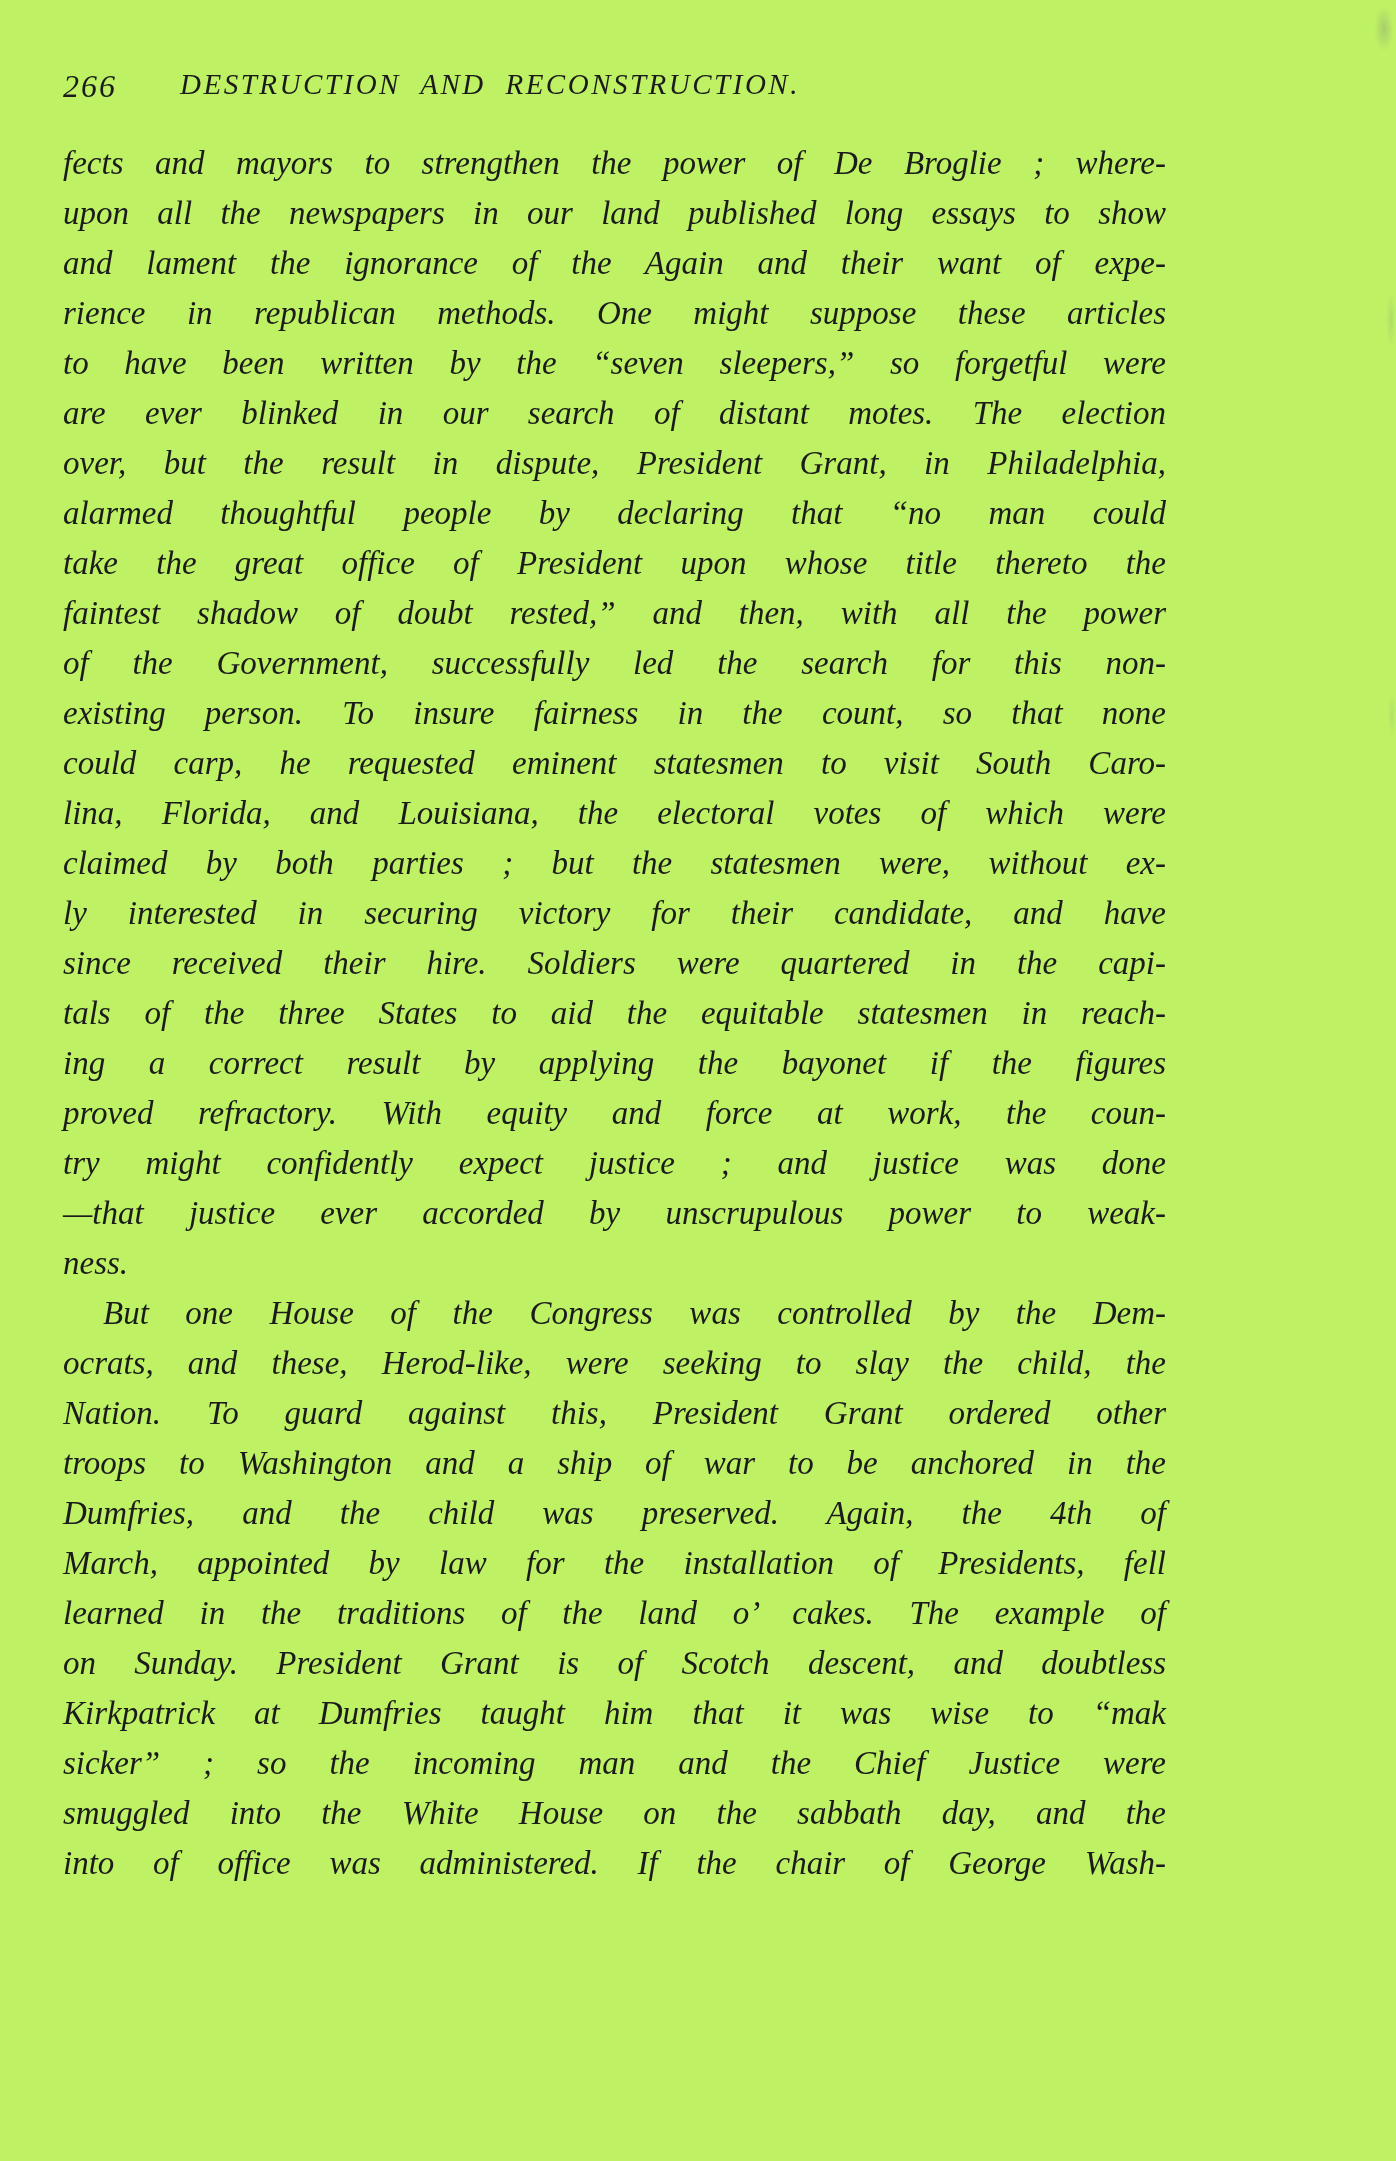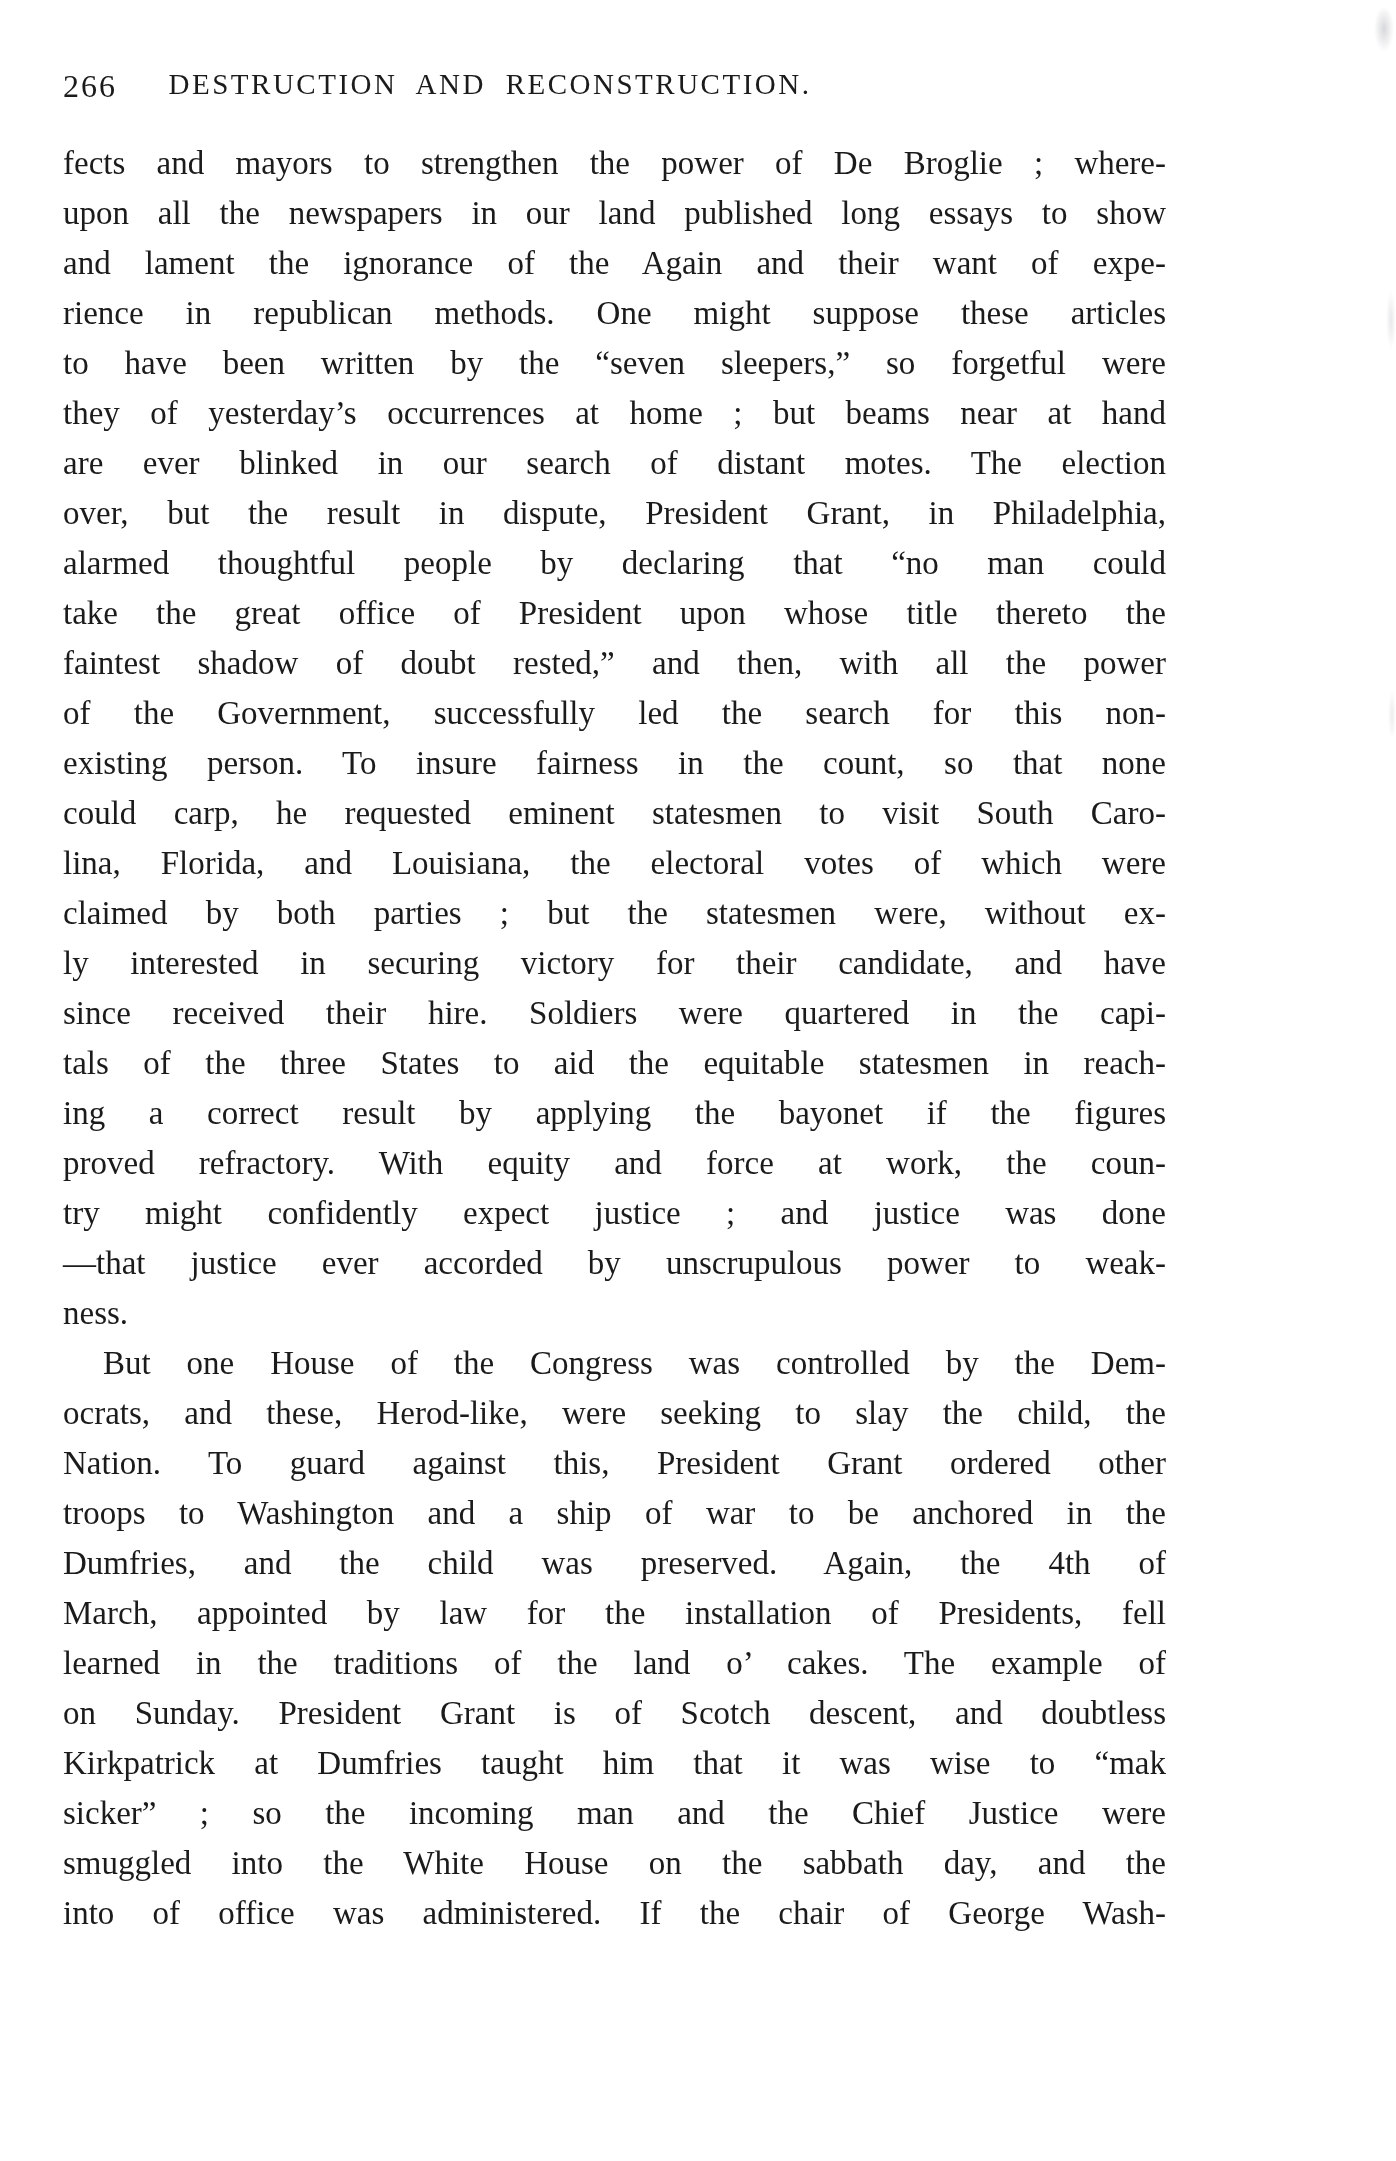"266" .page { background: #ffffff -> #bef264; font-style: none -> italic }
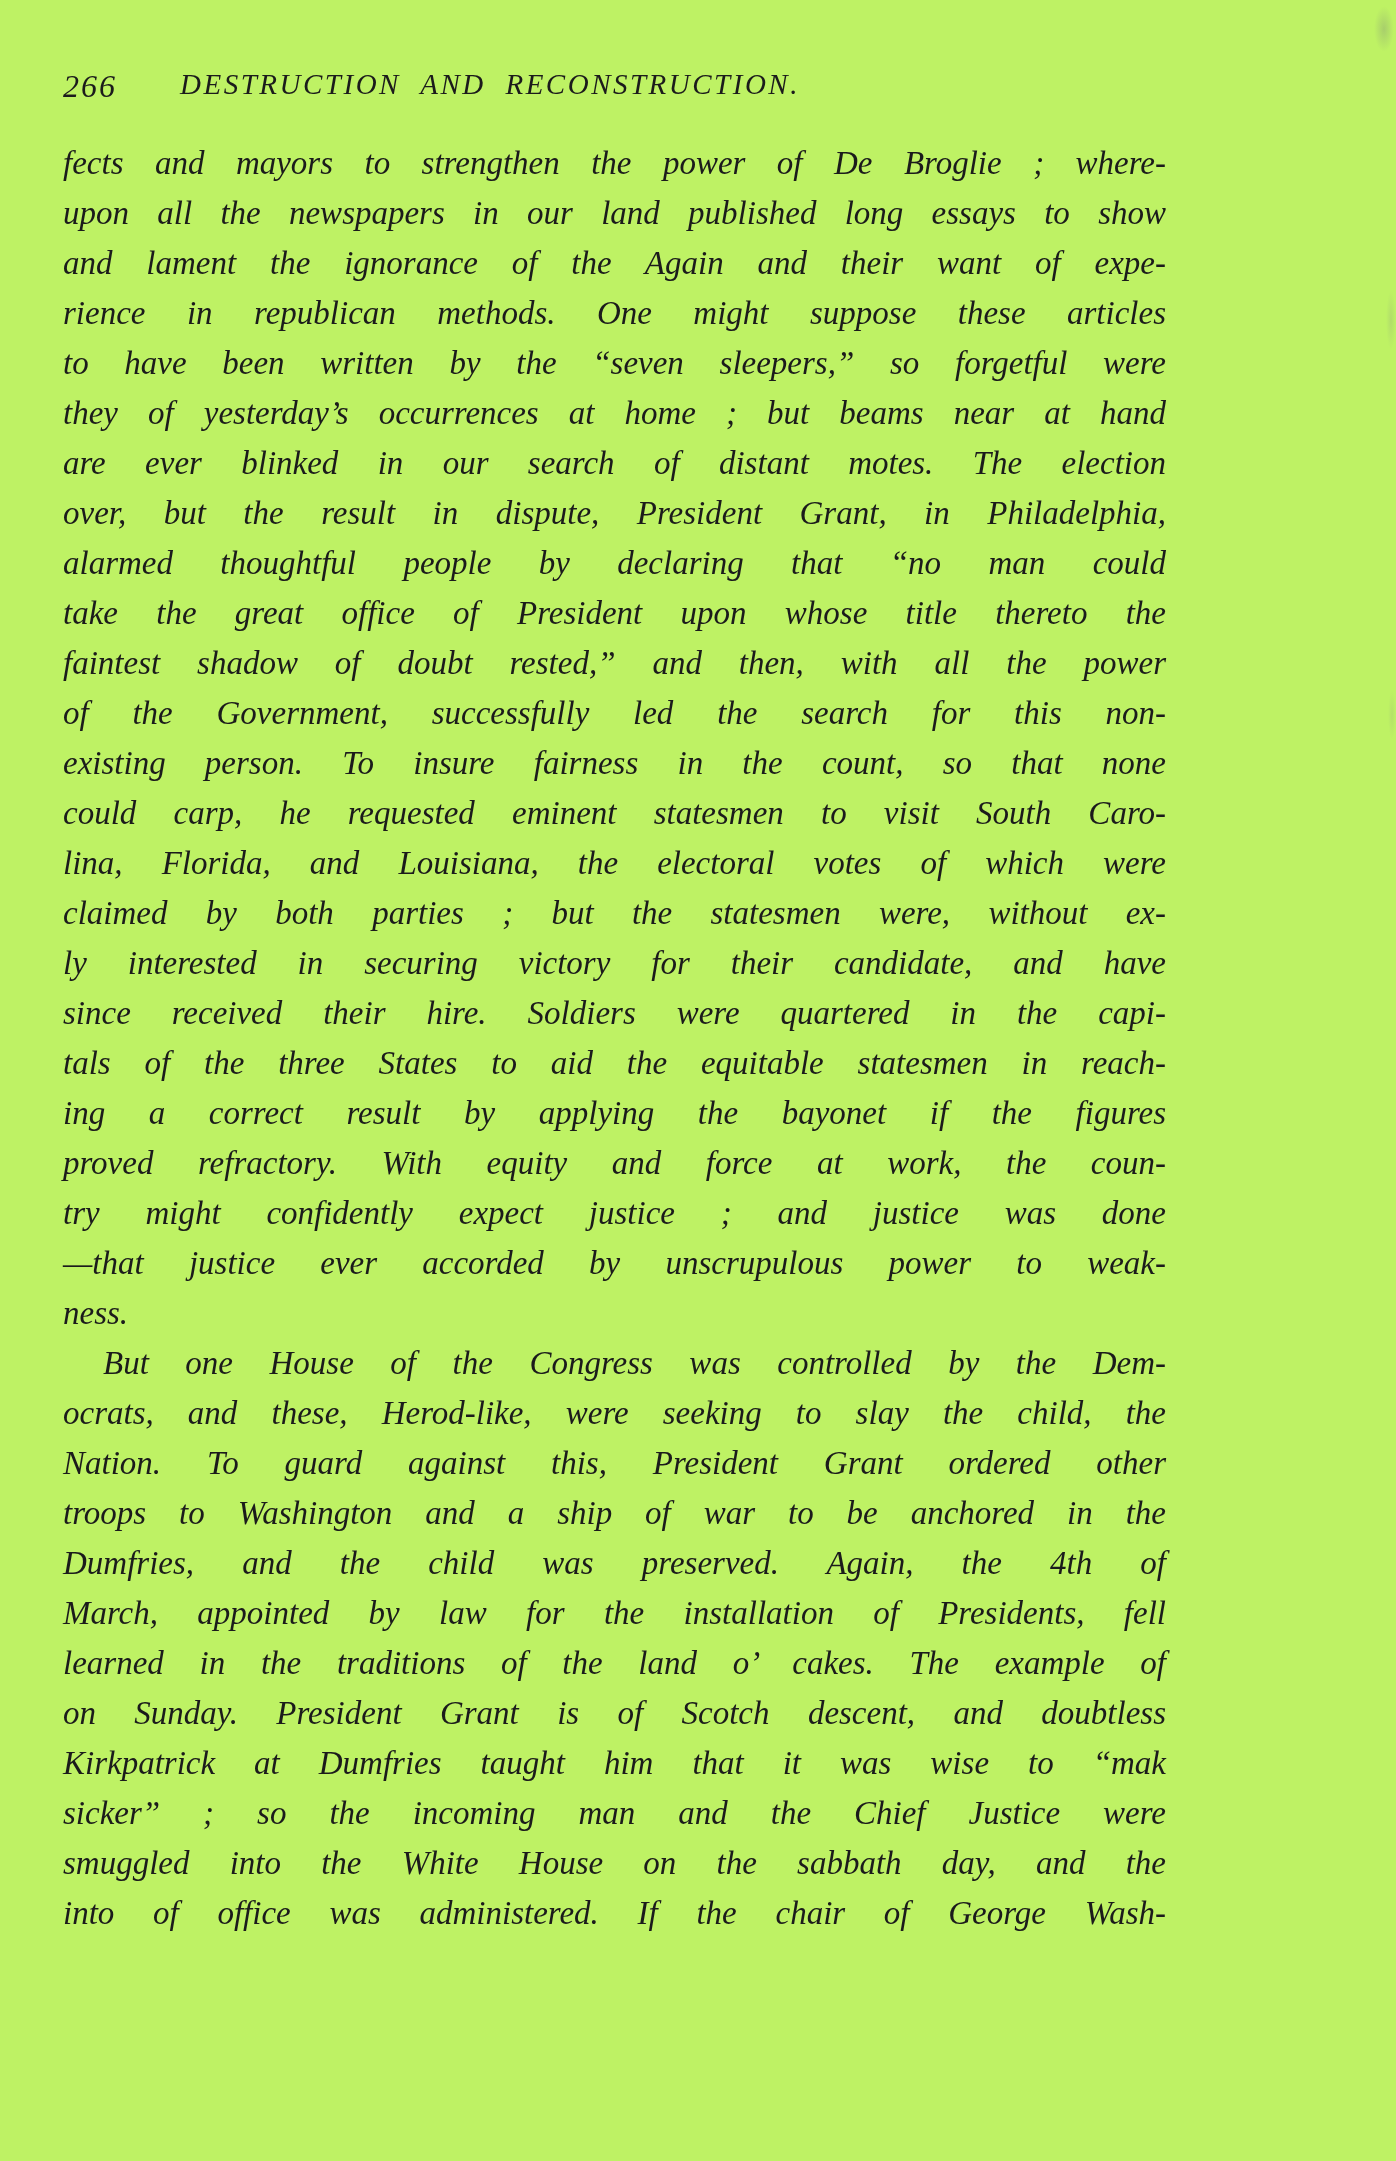"they of yesterday’s occurrences at" div.line { html: <div>they of yesterday’s occurrences at home ; but beams near at hand</div> -> none }
